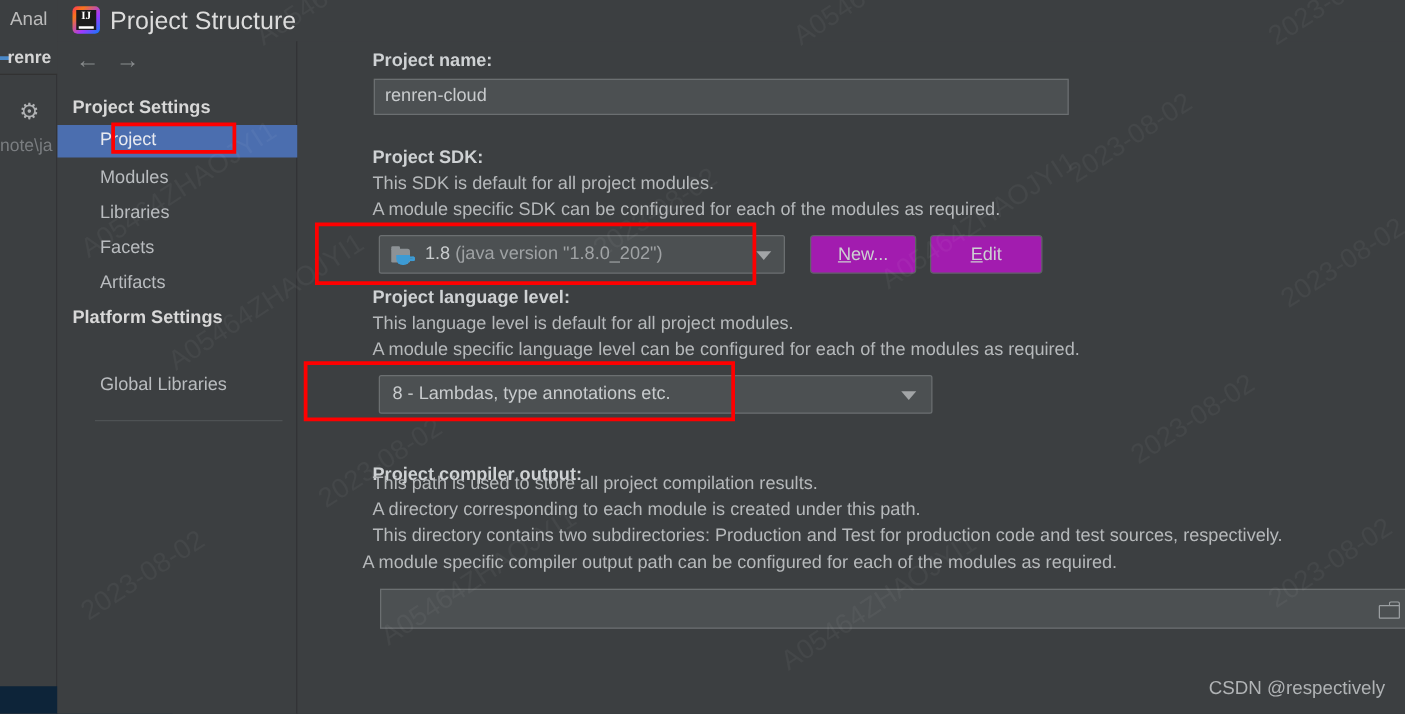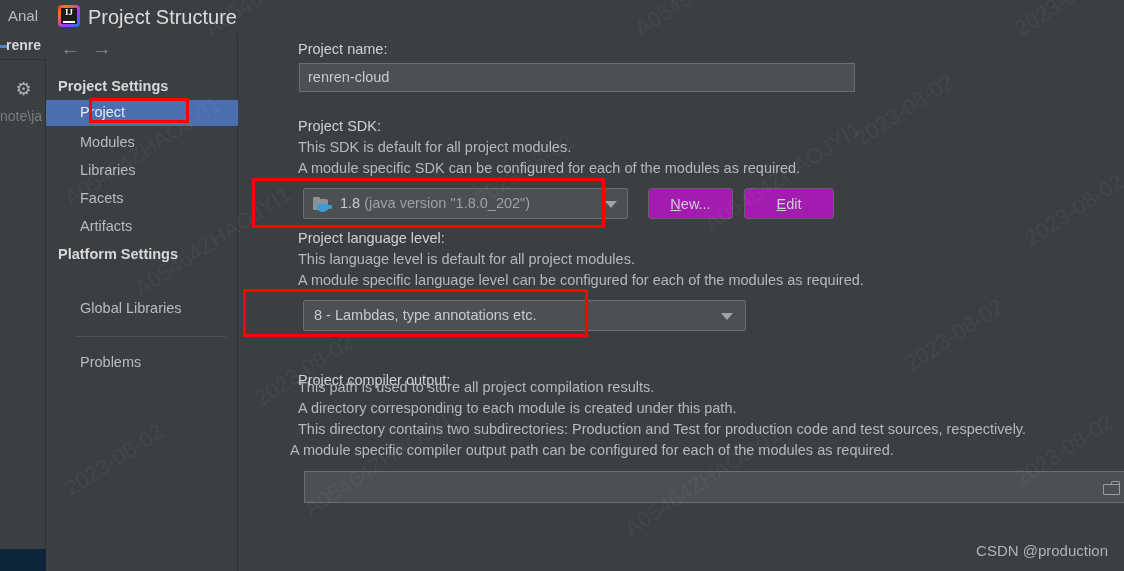"Project name:" .sect-label { font-weight: normal -> bold }
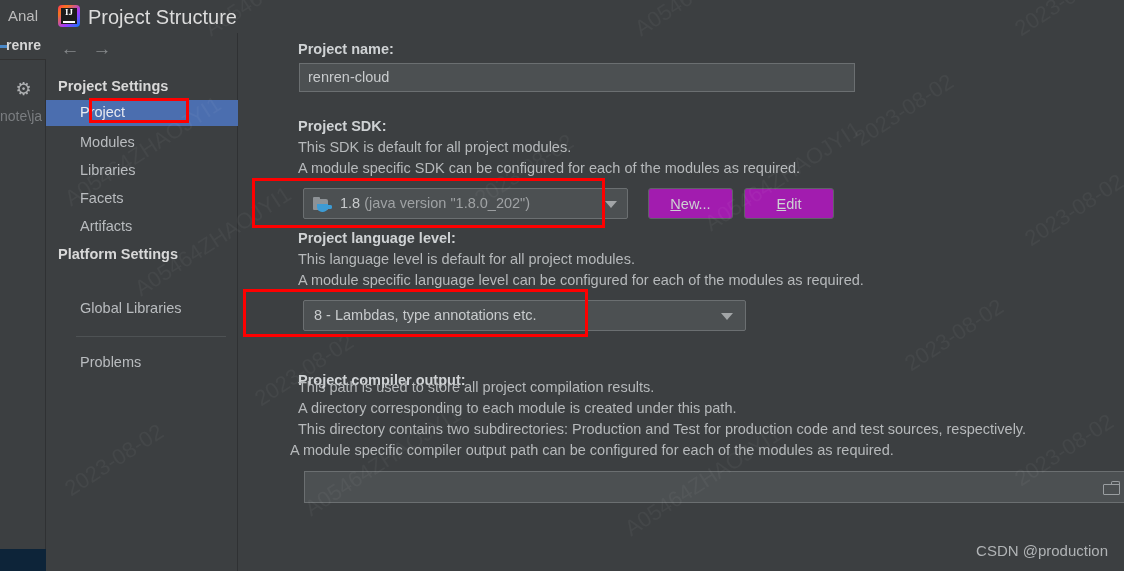"Problems" div.nav-item { html: <div> <span>Problems</span> </div> -> none }
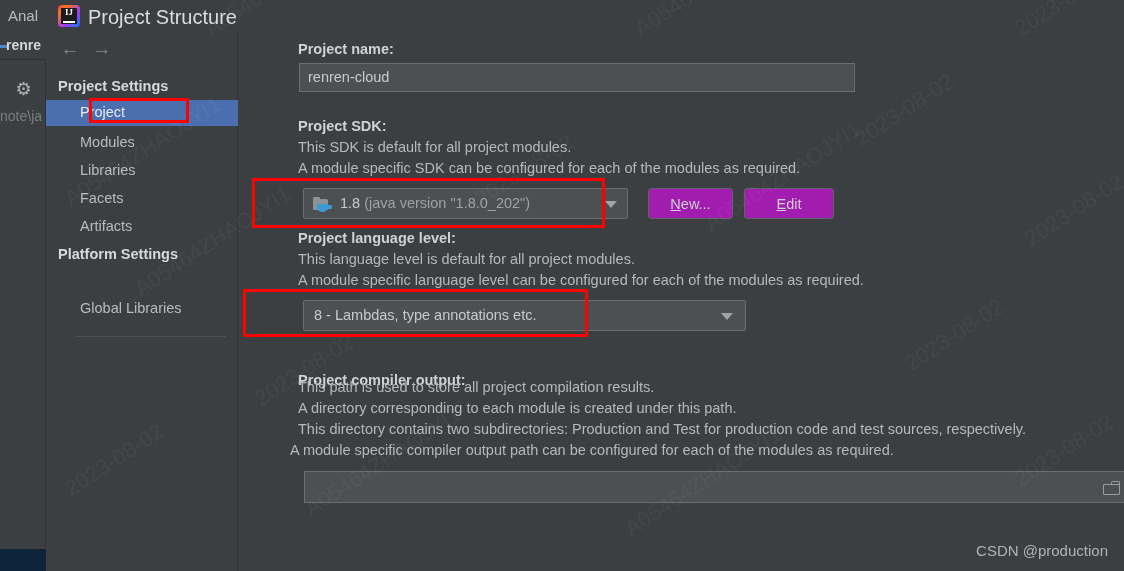"CSDN @production" div.wm-credit { text: @production -> @respectively }
